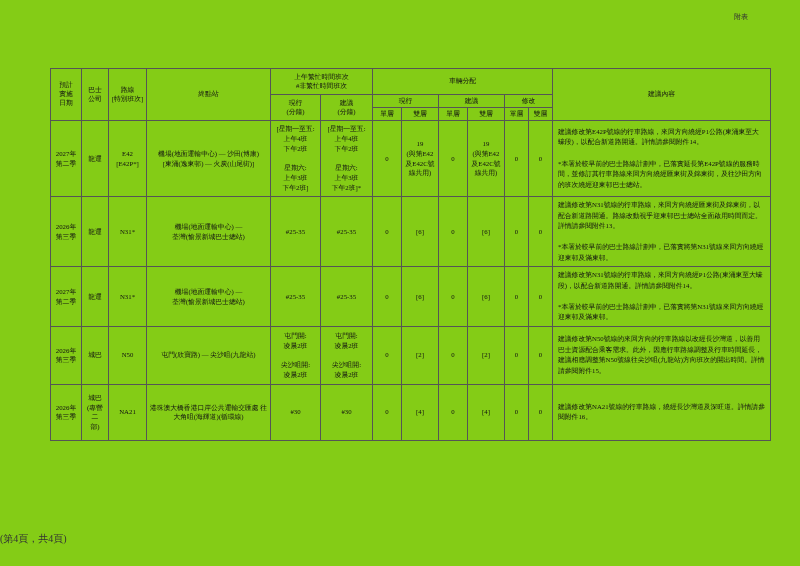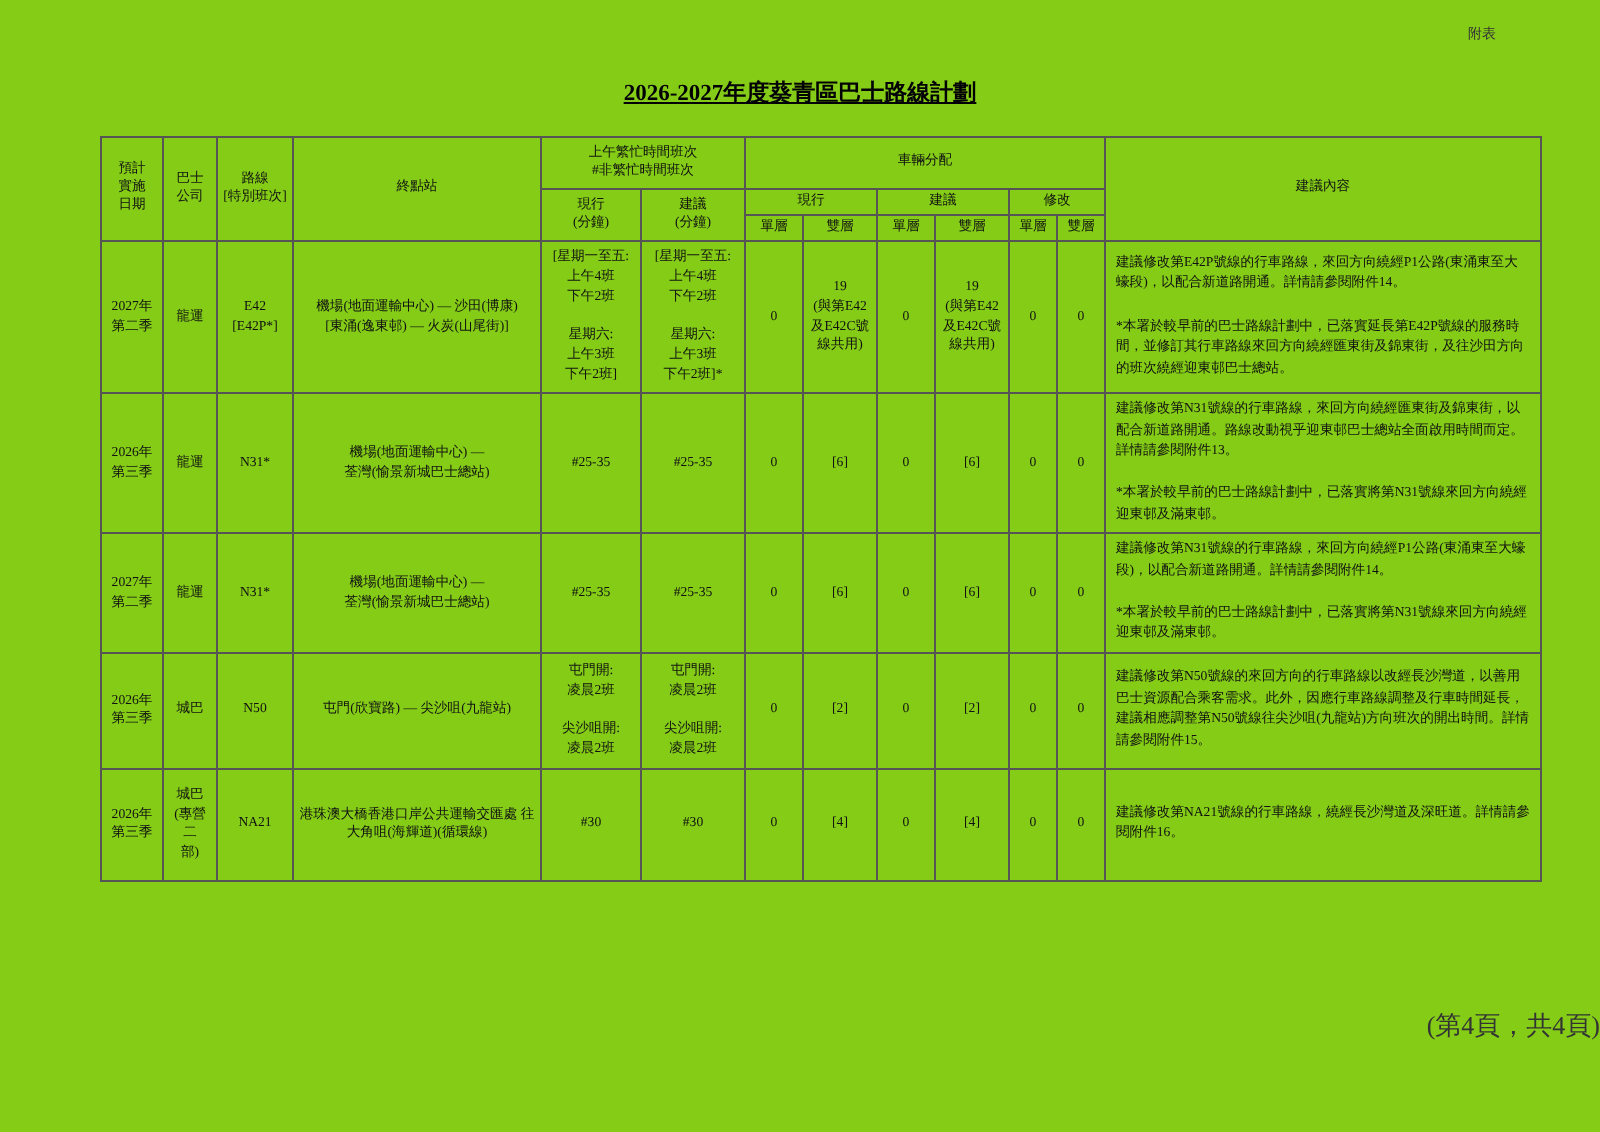"2026-2027年度葵青區巴士路線計劃" div.doc-title { html: <div>2026-2027年度葵青區巴士路線計劃</div> -> none }
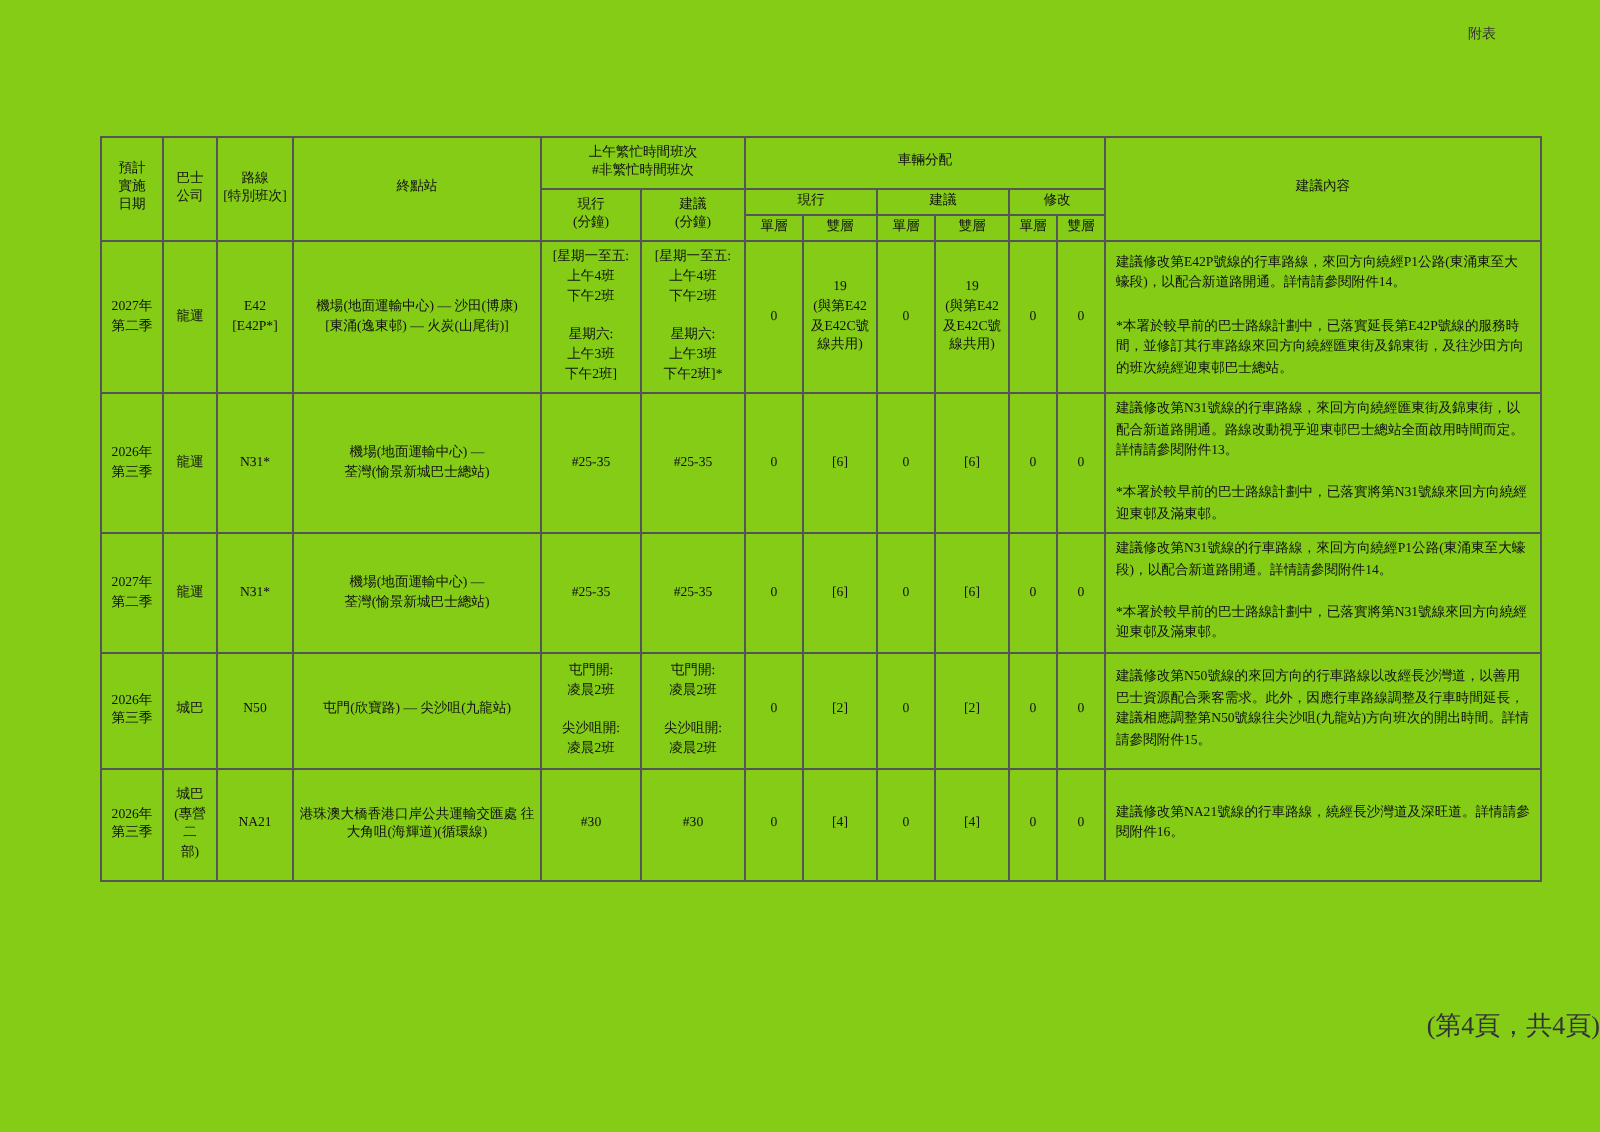"(第4頁，共4頁)" .page-footer { font-size: 13px -> 10px; text-align: right -> left; top: 504px -> 532px }
